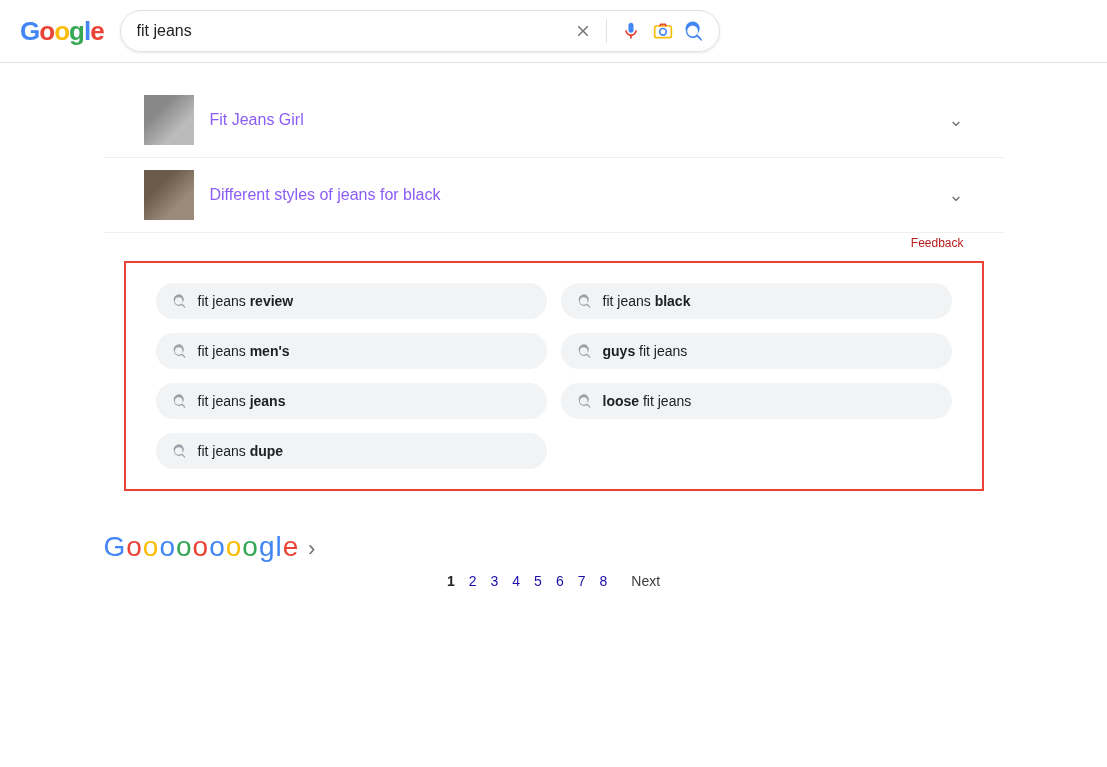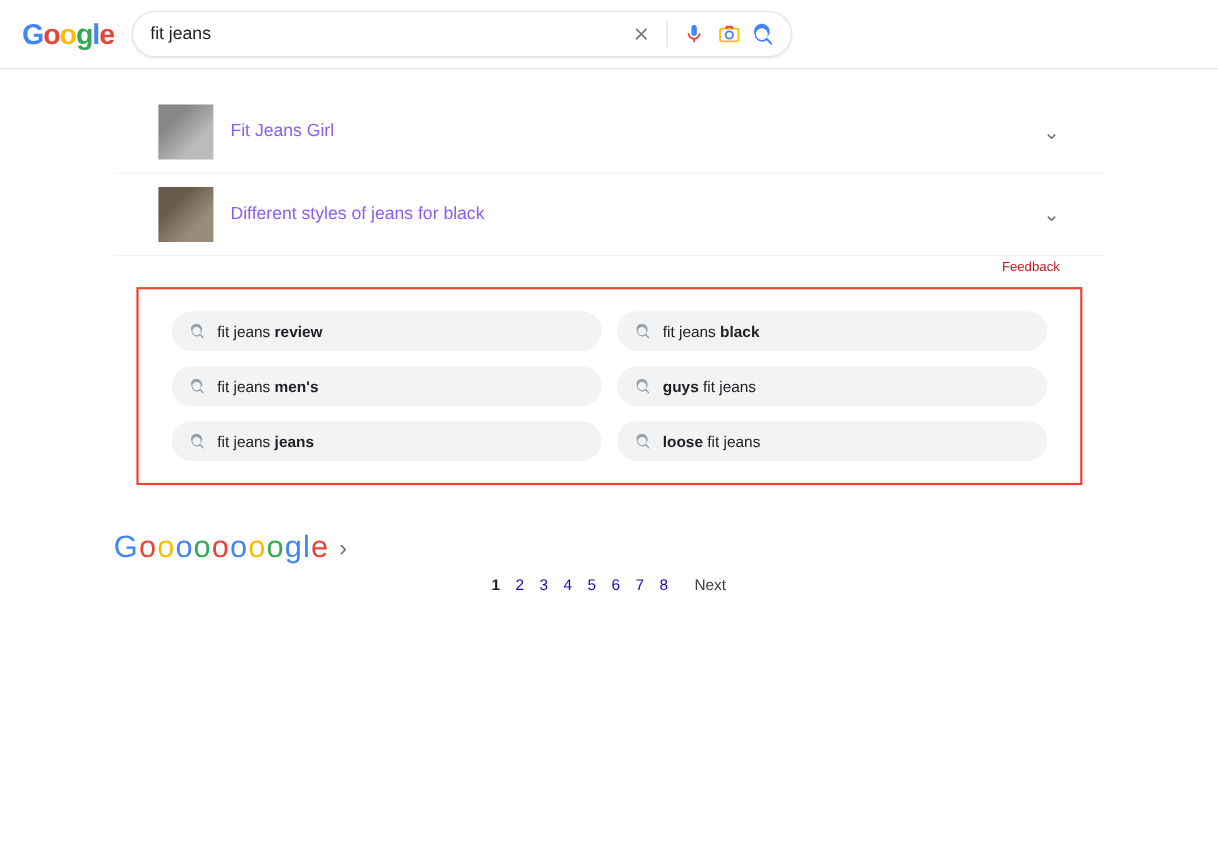"fit jeans dupe" div.chip { html: none -> <div> <svg> <path></path> </svg> <span>fit jeans <strong>dupe</strong></span> </div> }
